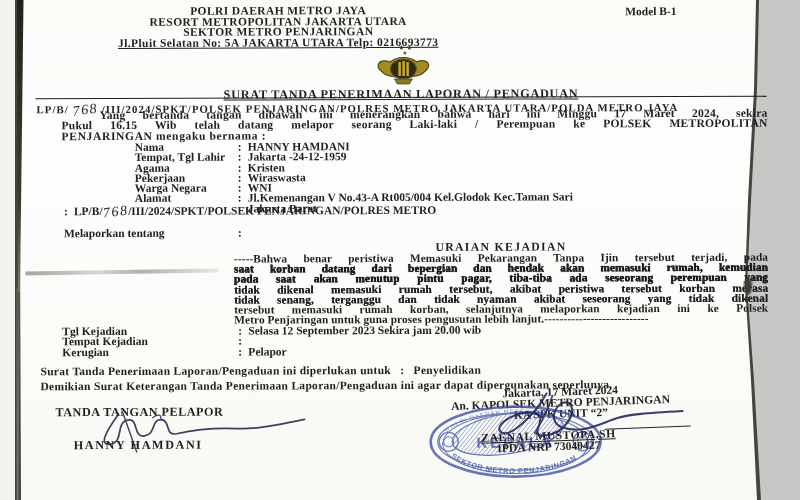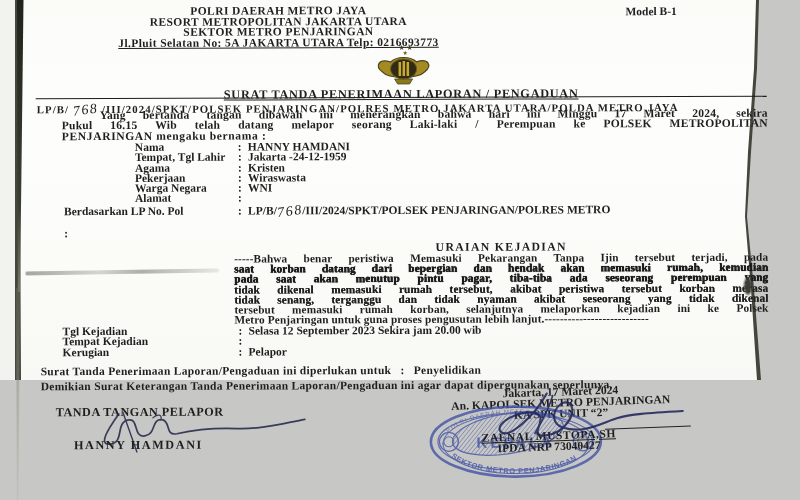"POLRI DAERAH METRO JAYA" .stage { height: 380px -> 500px }
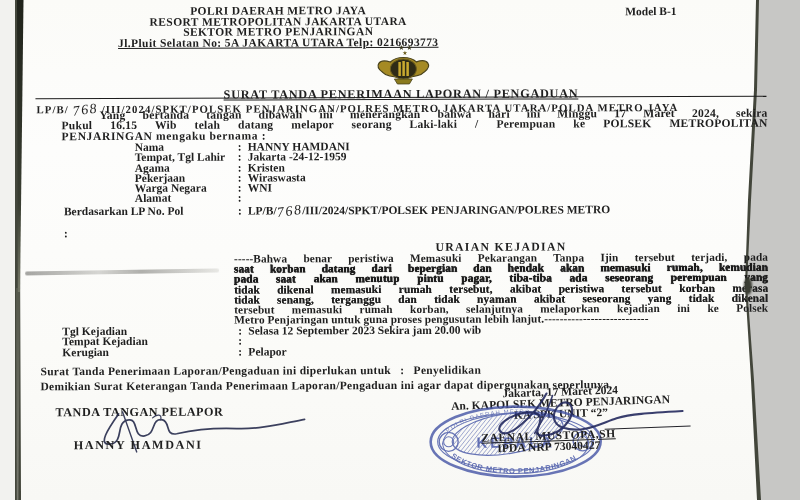"Jl.Kemenangan V No.43-A Rt005/004" div.fvalue { html: none -> <div> <div>Jl.Kemenangan V No.43-A Rt005/004 Kel.Glodok Kec.Taman Sari</div> <div>Jakarta Barat</div> </div> }
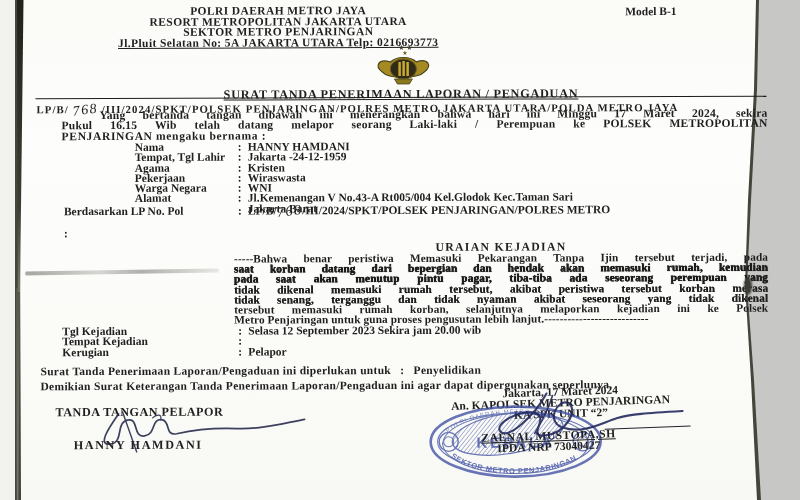"Berdasarkan LP No. Pol" div.flabel { html: <div>Berdasarkan LP No. Pol</div> -> none }
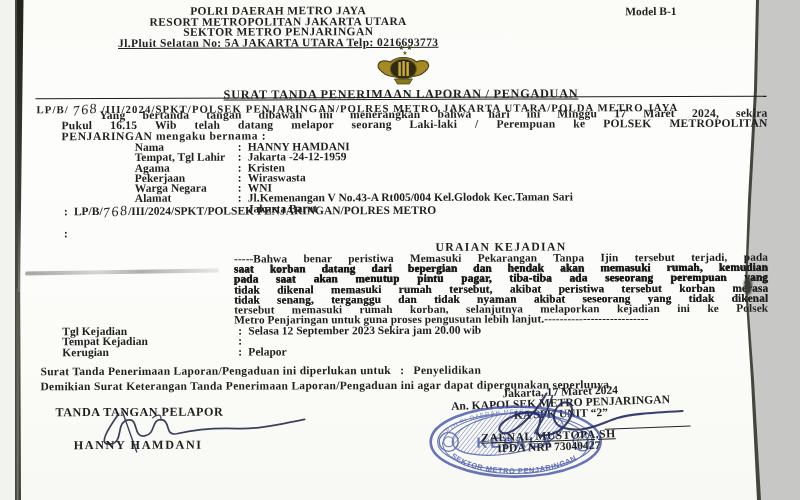"Melaporkan tentang" div.flabel { html: none -> <div>Melaporkan tentang</div> }
